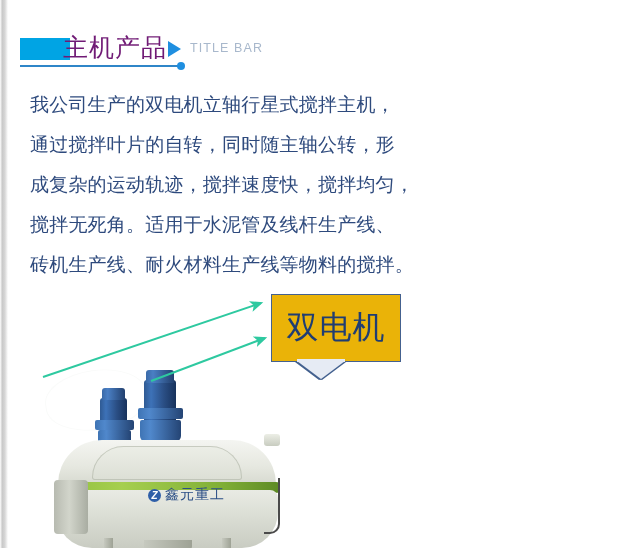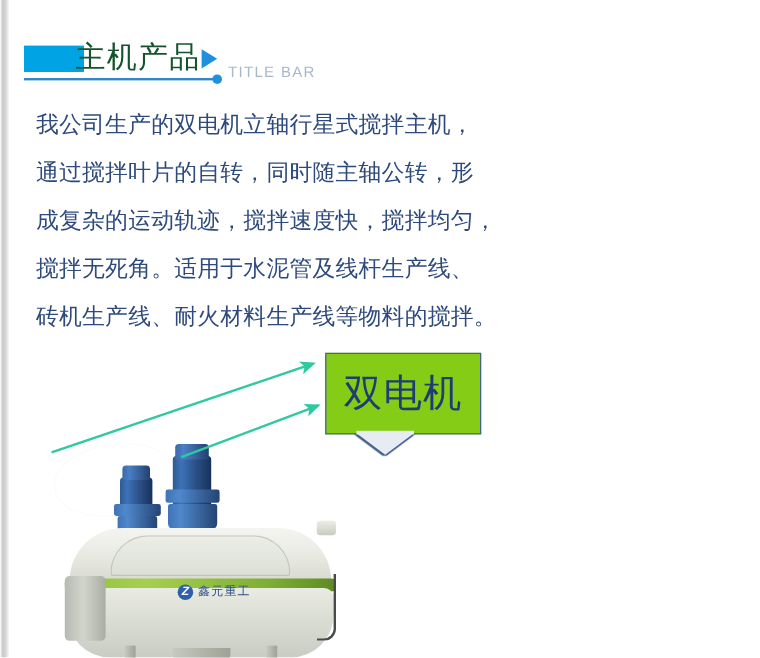"主机产品" #title-heading { color: #14532d -> #701a75 }
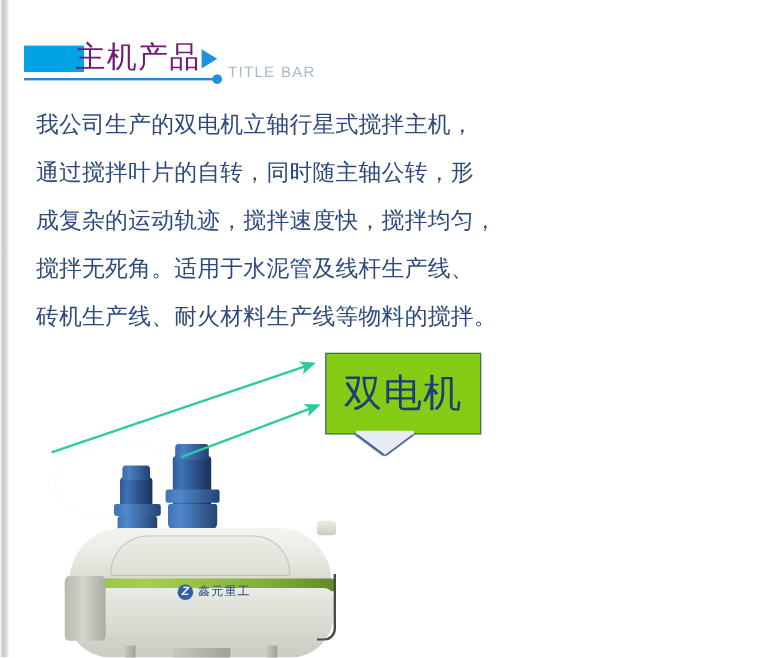"TITLE BAR" #title-sub { margin-top: 12px -> none }
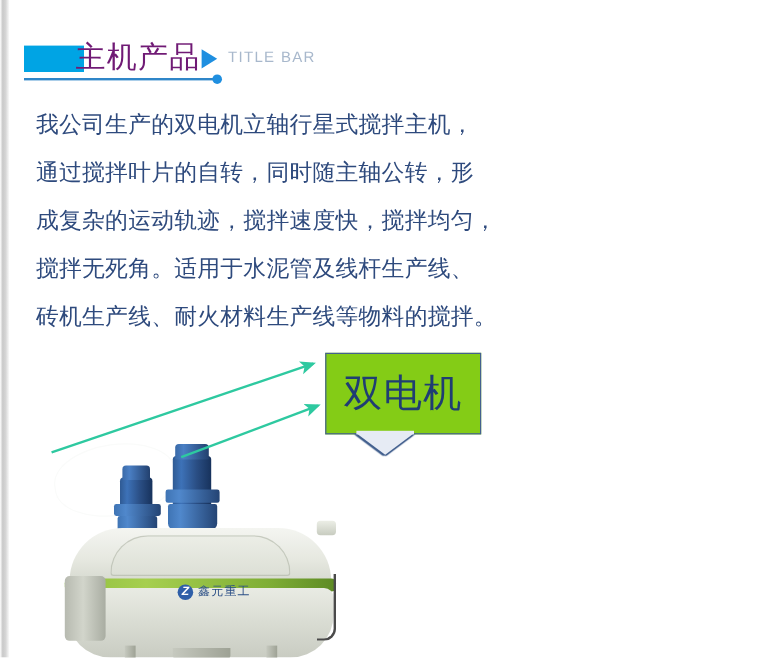"双电机" #callout { background: #84cc16 -> #eab308 }
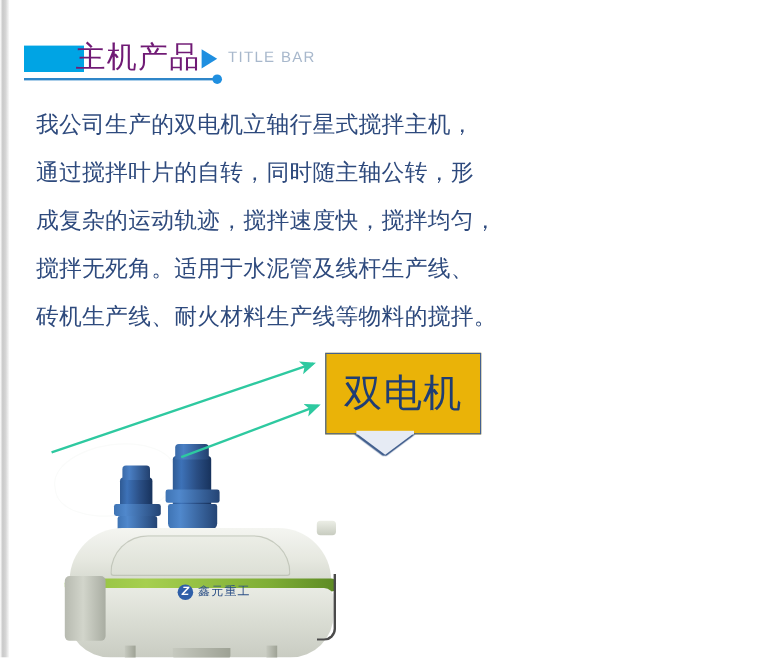"鑫元重工" #drum-logo-text { font-size: 10px -> 14px }
